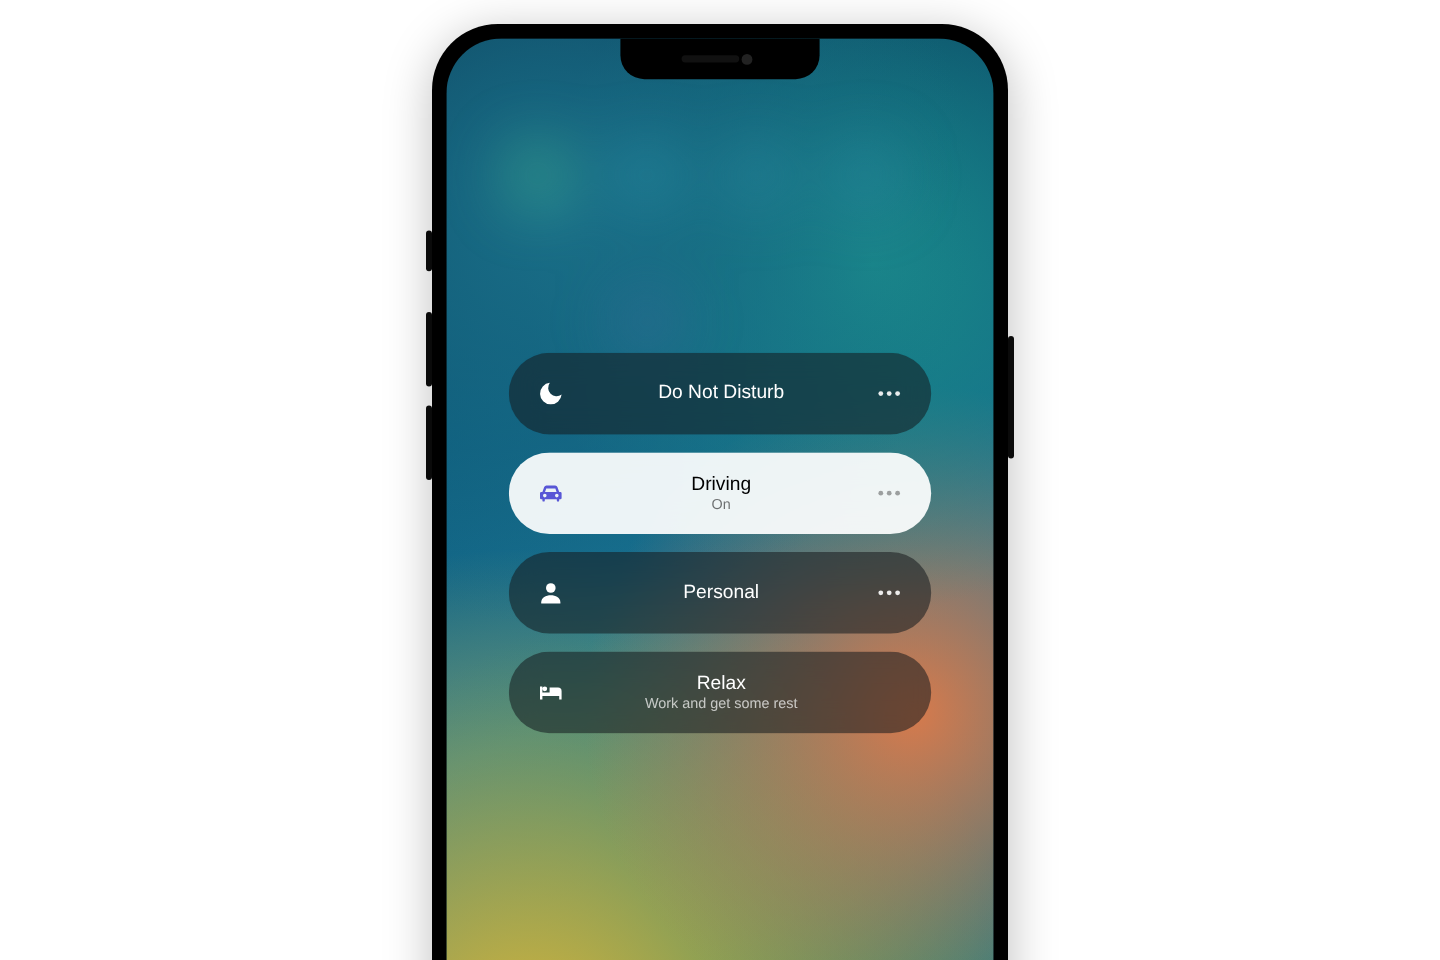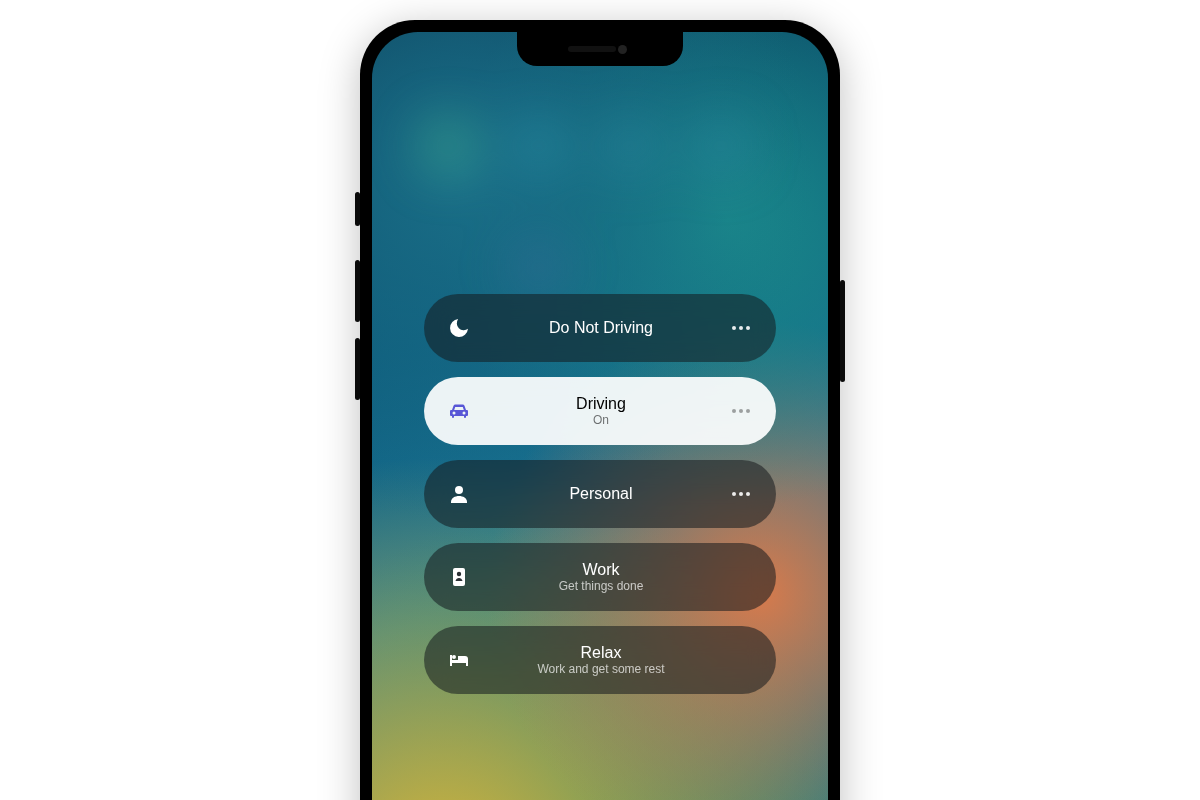"Do Not Driving" span.title { text: Driving -> Disturb }
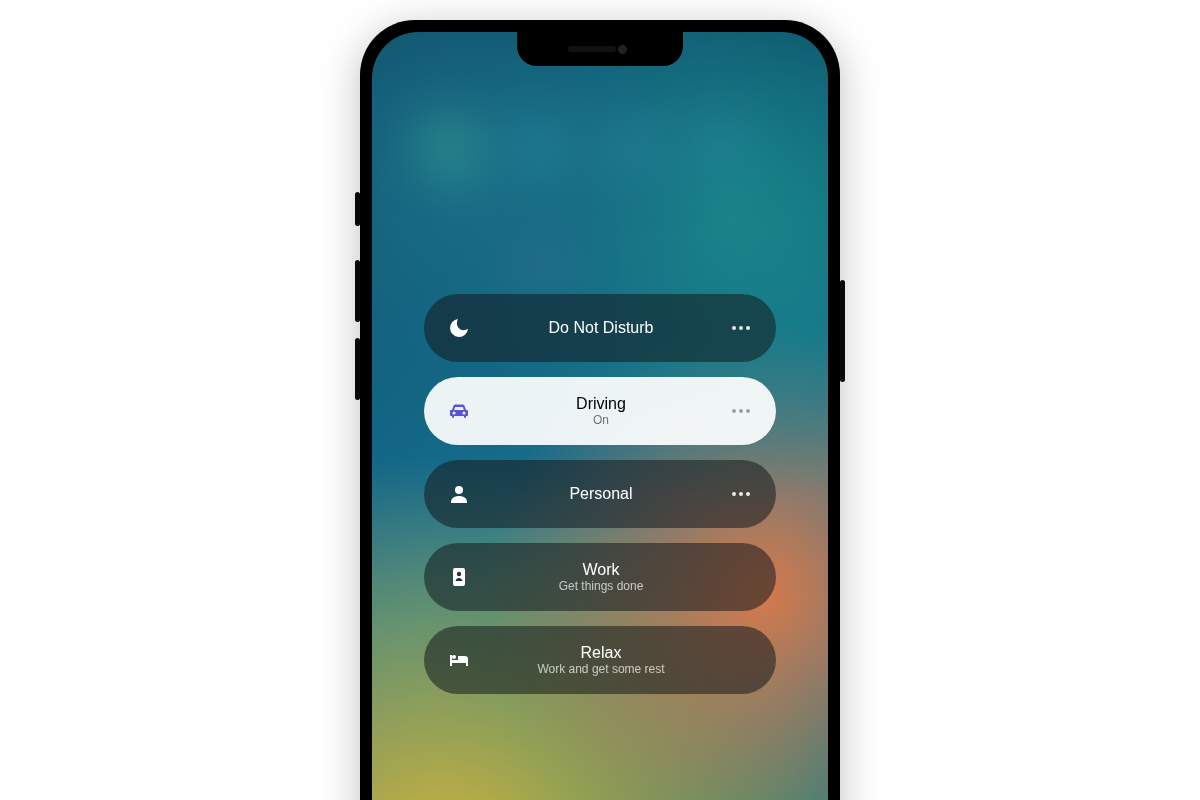"Work" div.focus-item { html: <div> <div> <svg> <rect></rect> <circle></circle> <circle></circle> <path></path> </svg> </div> <div> <span>Work</span> <span>Get things done</span> </div> <div> <span></span> <span></span> <span></span> </div> </div> -> none }
